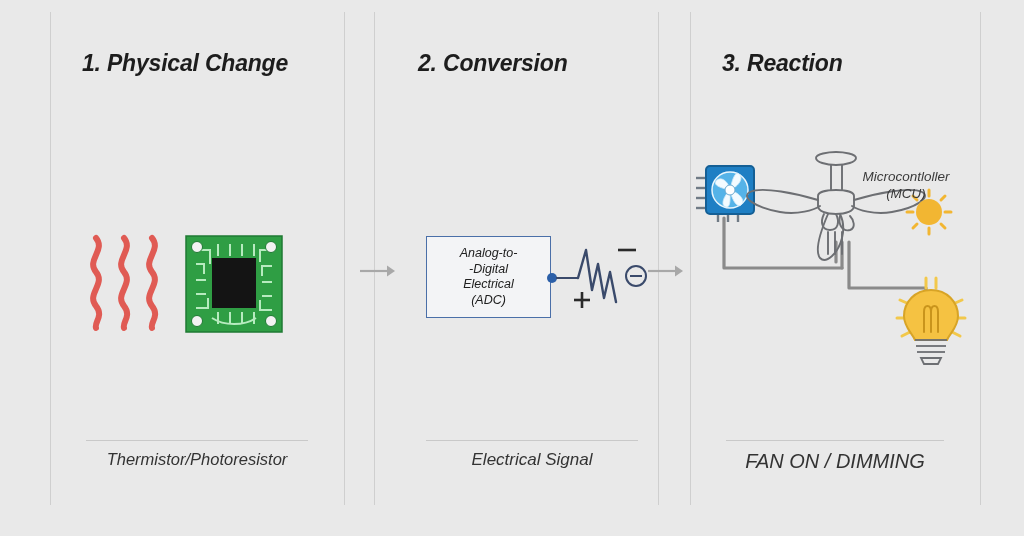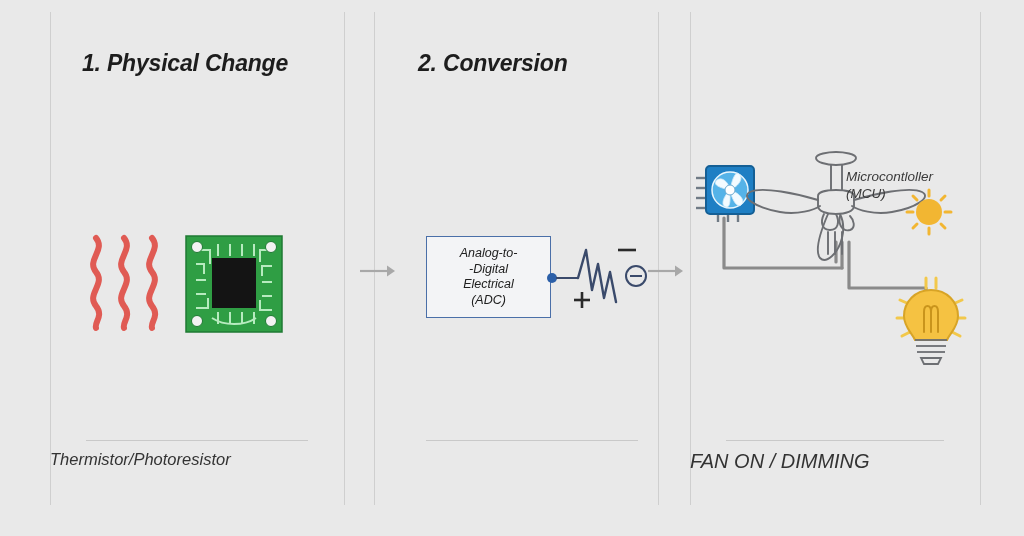"3. Reaction" div.panel-title { html: none -> <div>3. Reaction</div> }
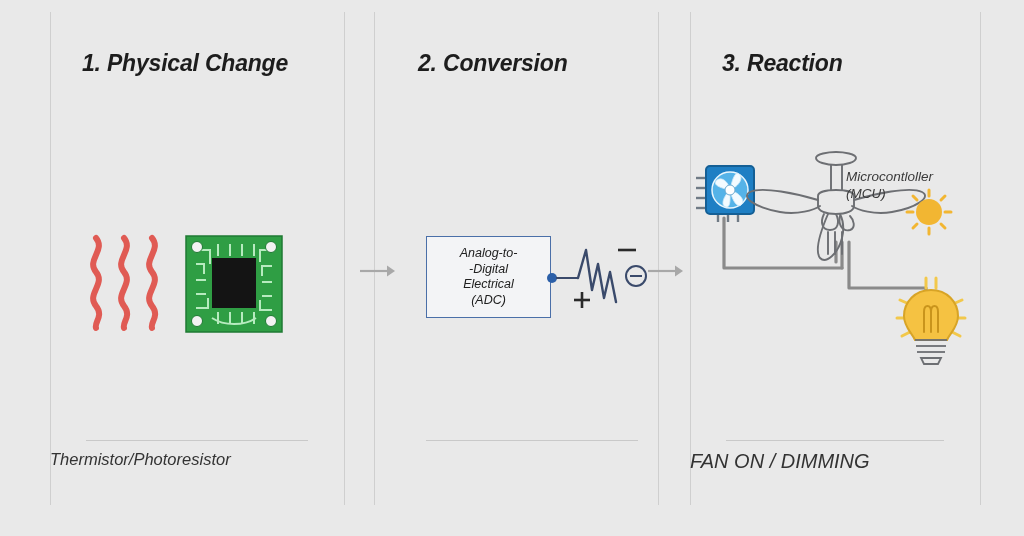"Microcontloller" .mcu-label { text-align: none -> center }
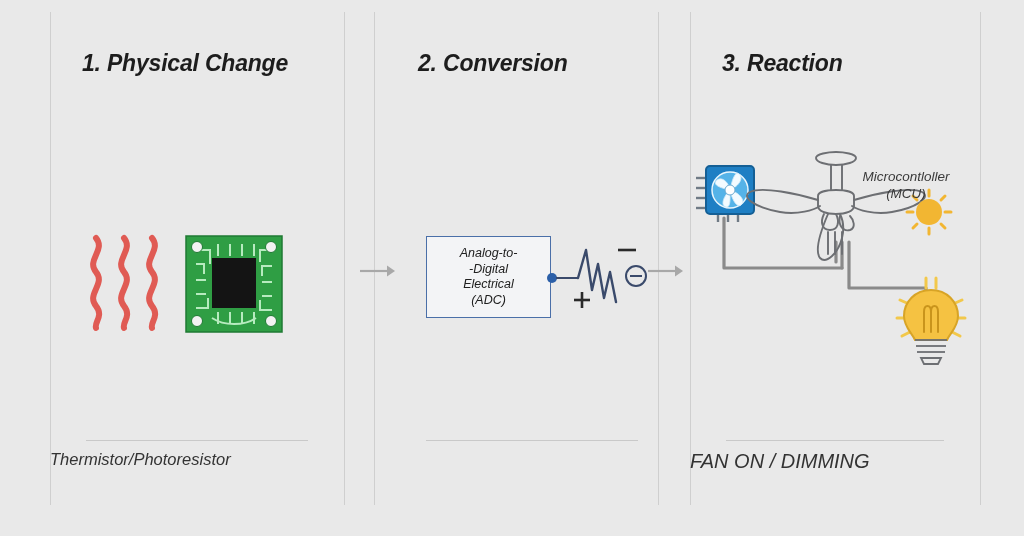"Thermistor/Photoresistor" .caption { text-align: none -> center }
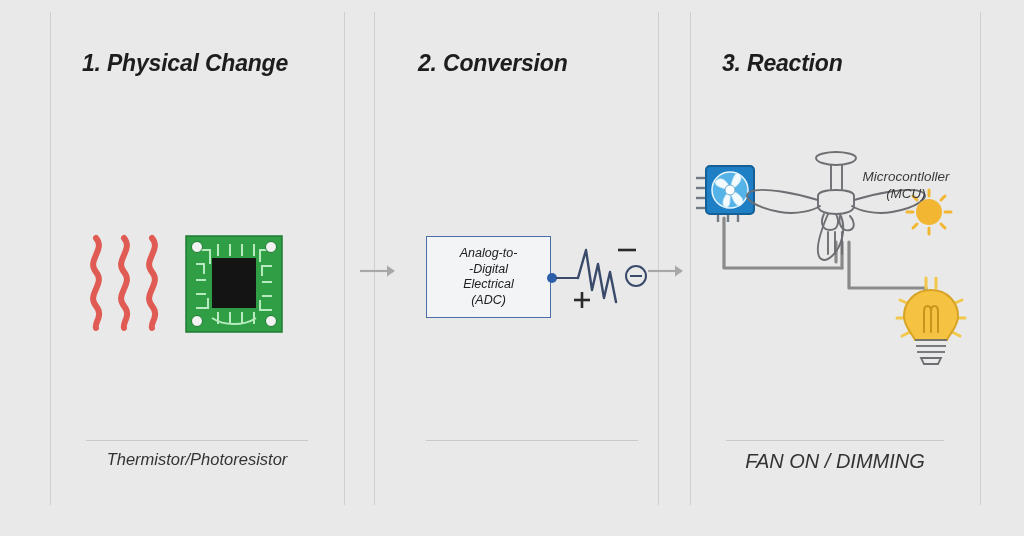"Electrical Signal" div.caption { html: none -> <div>Electrical Signal</div> }
